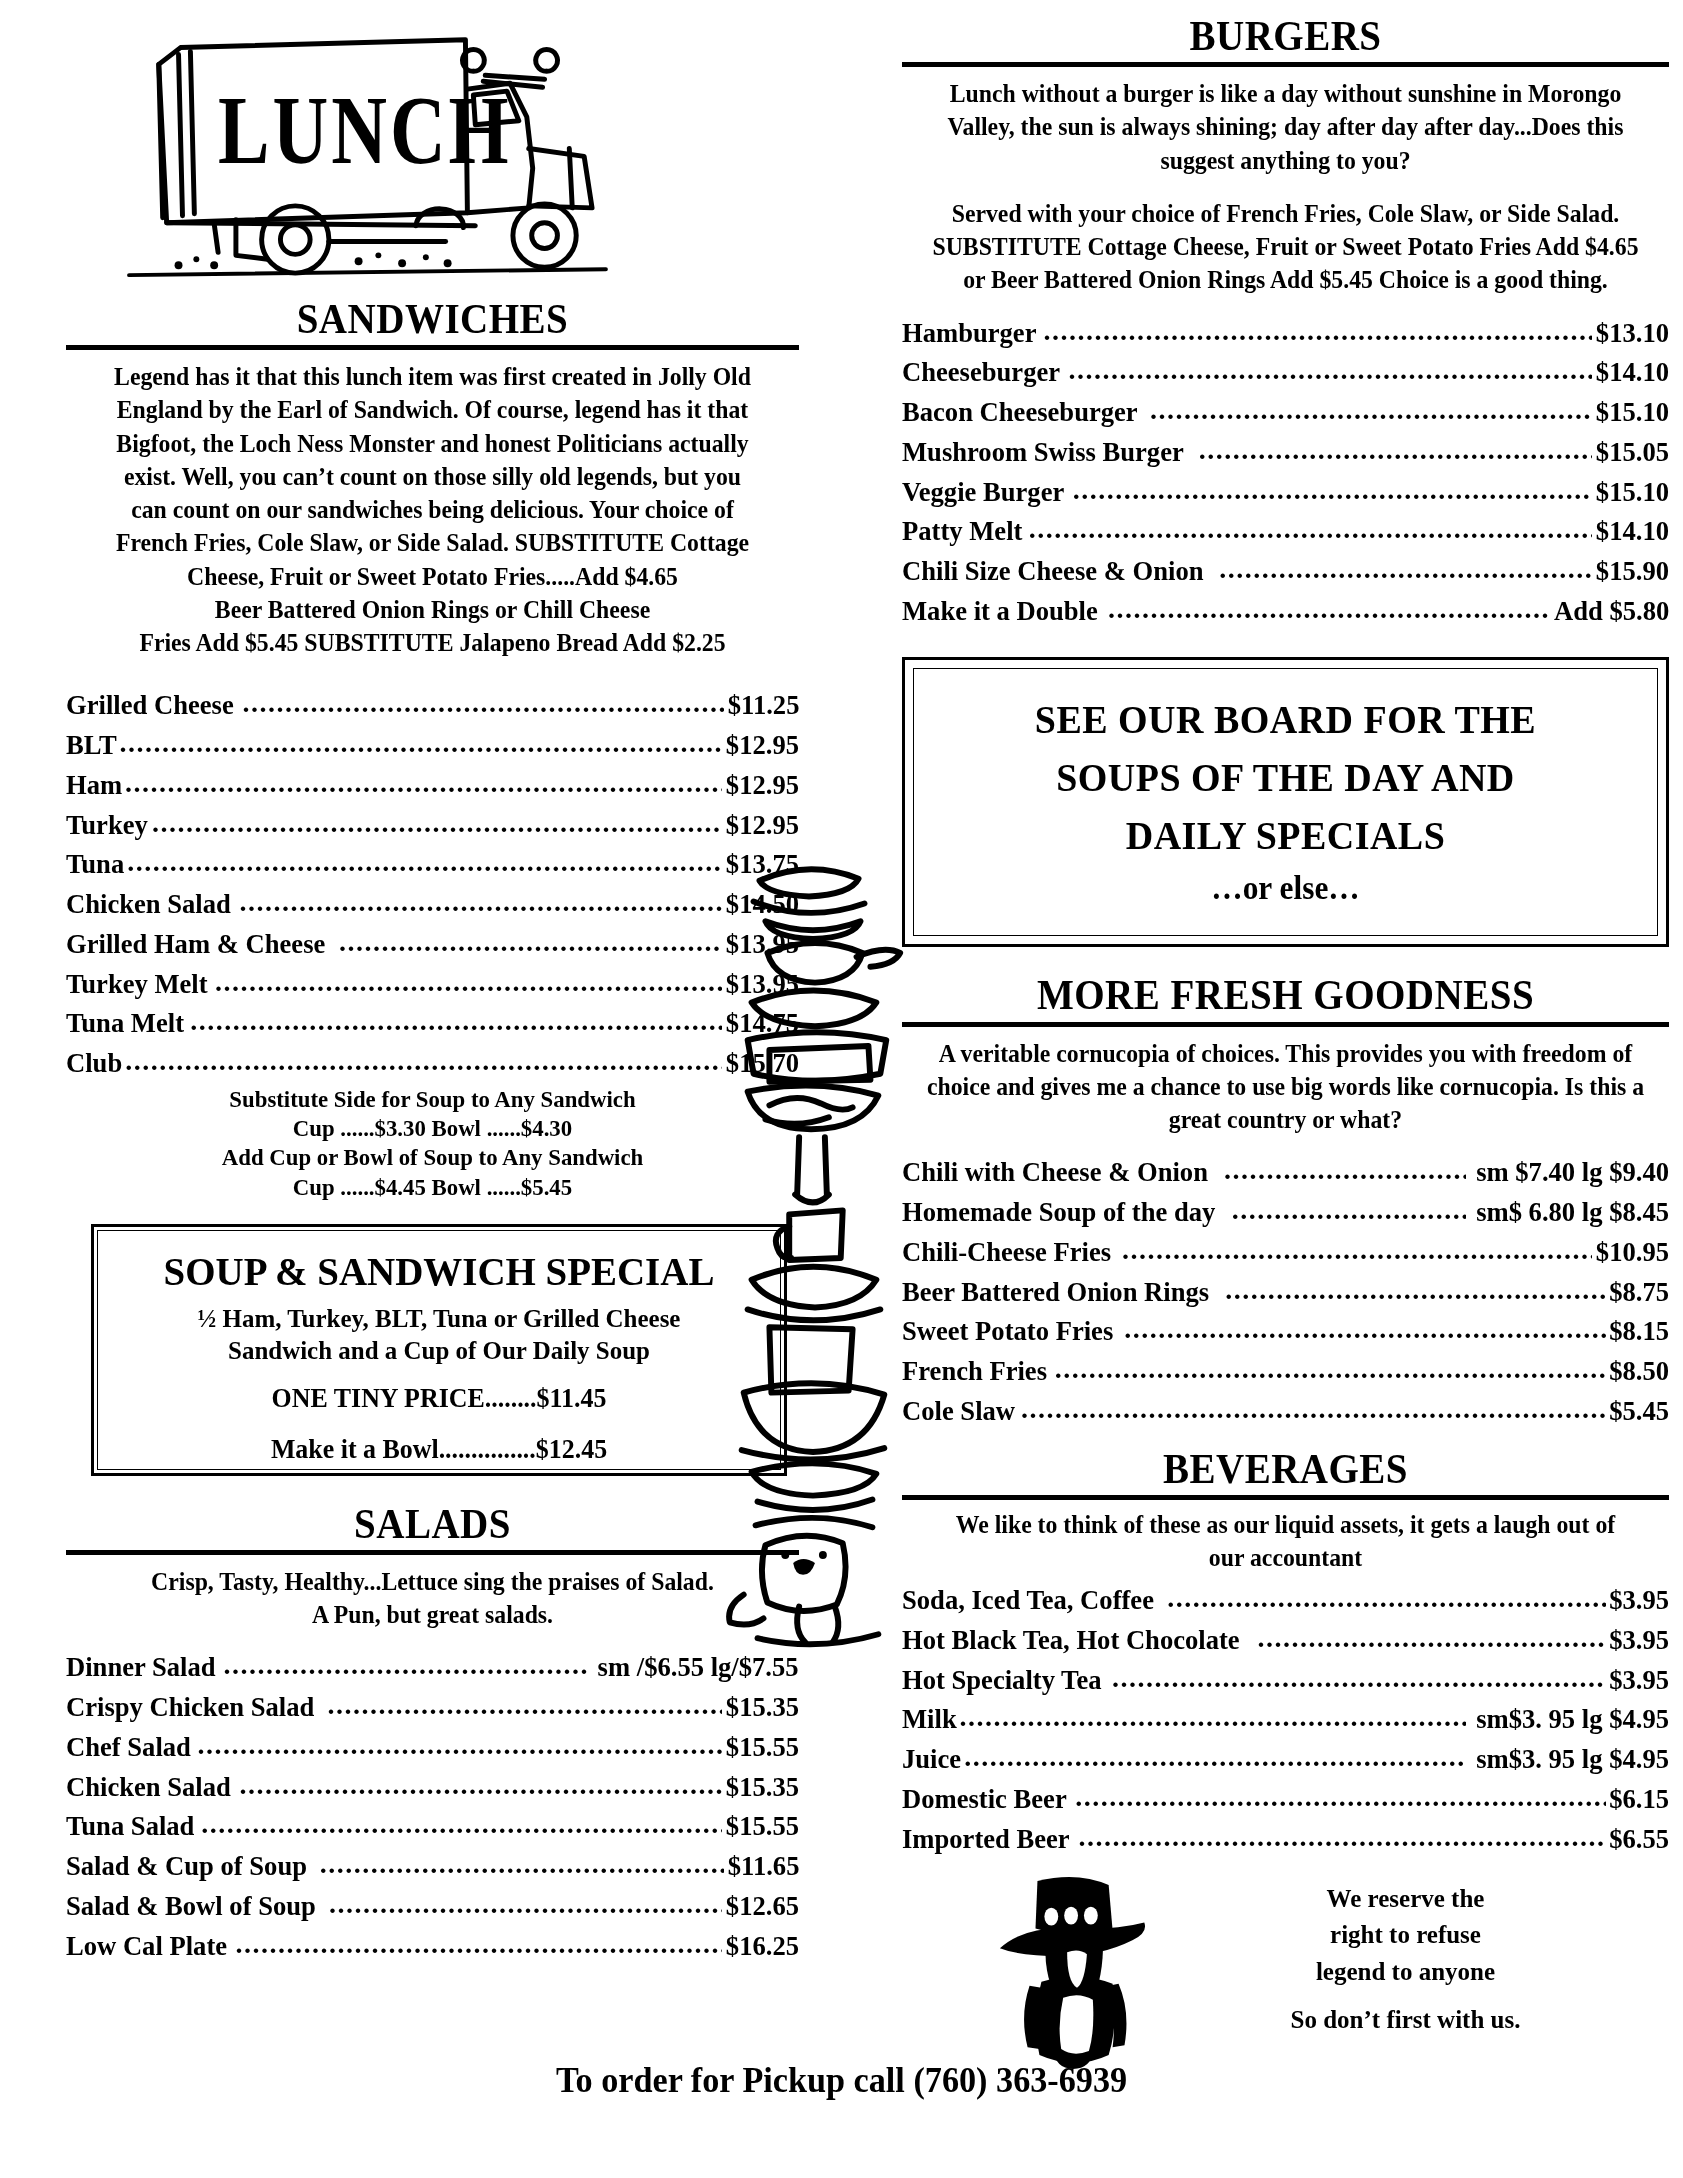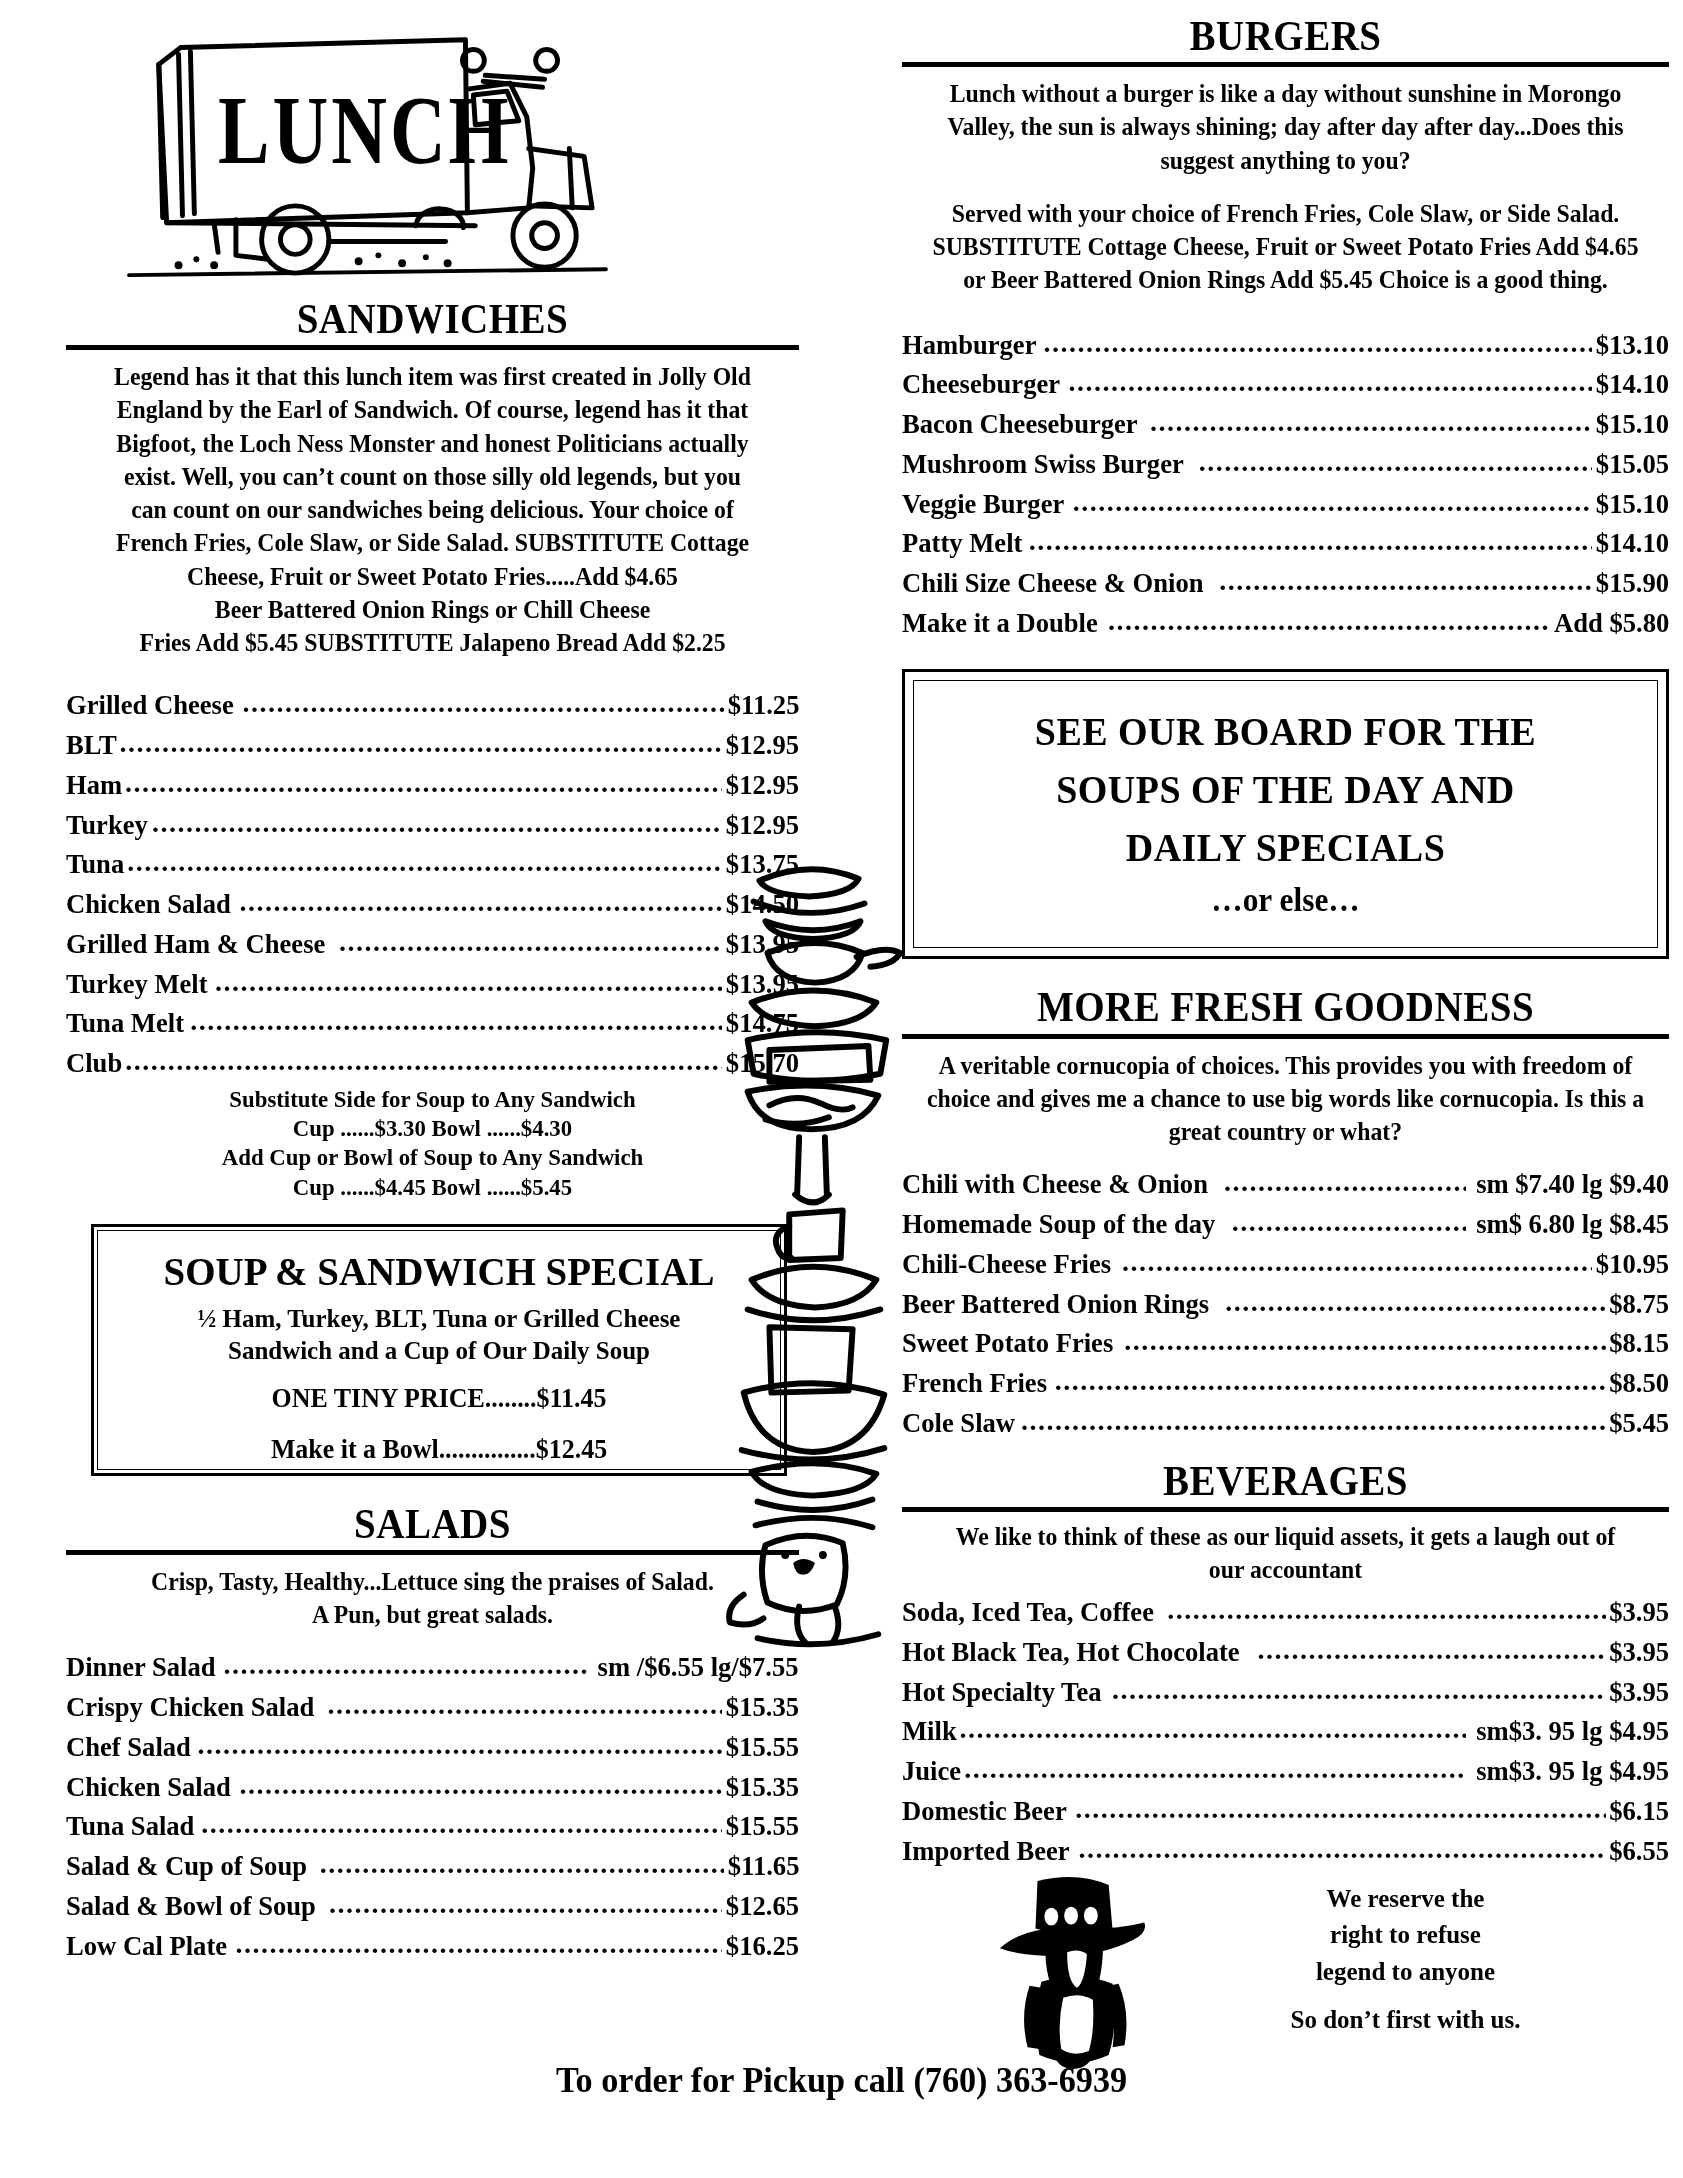"Hamburger" div.items { margin-top: 28px -> 16px }
